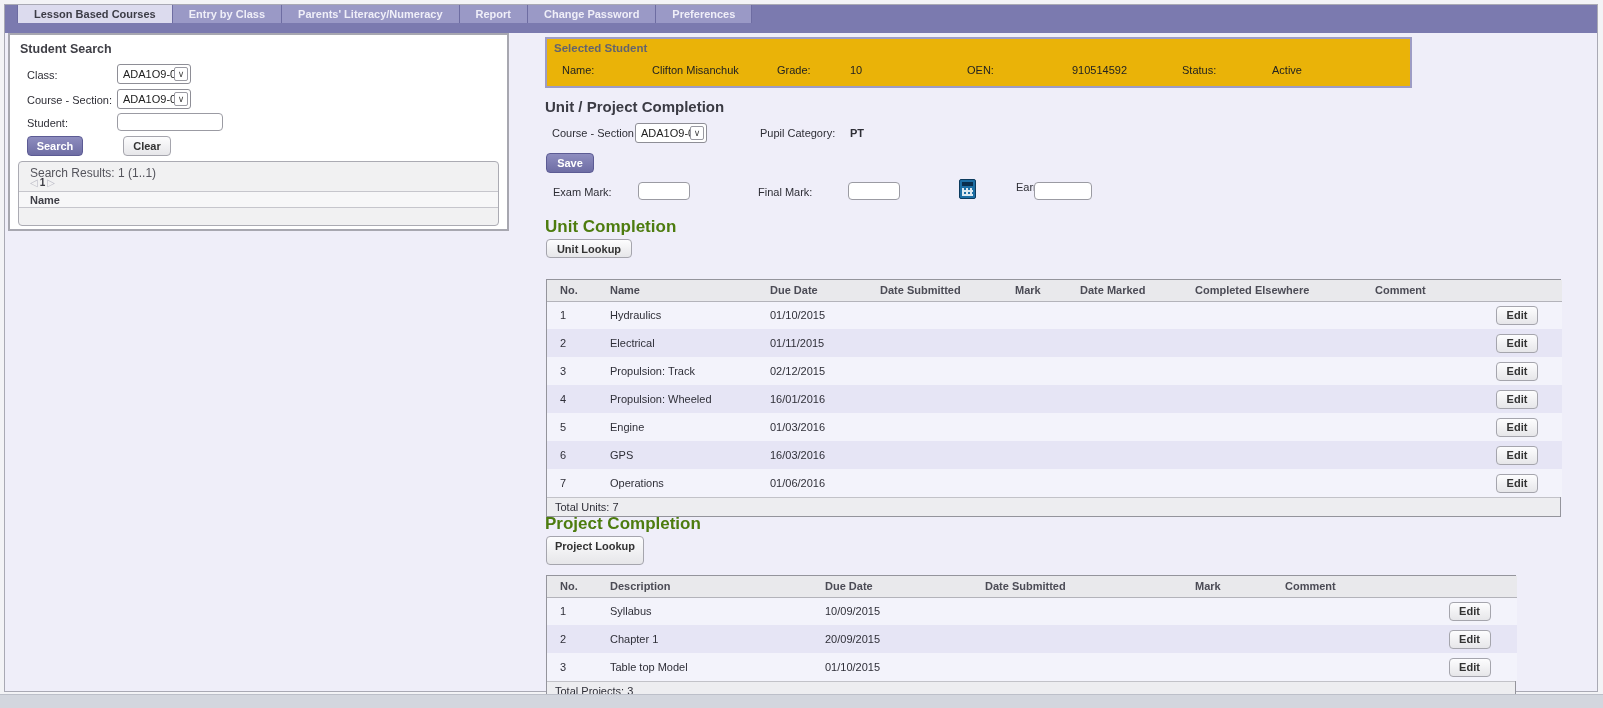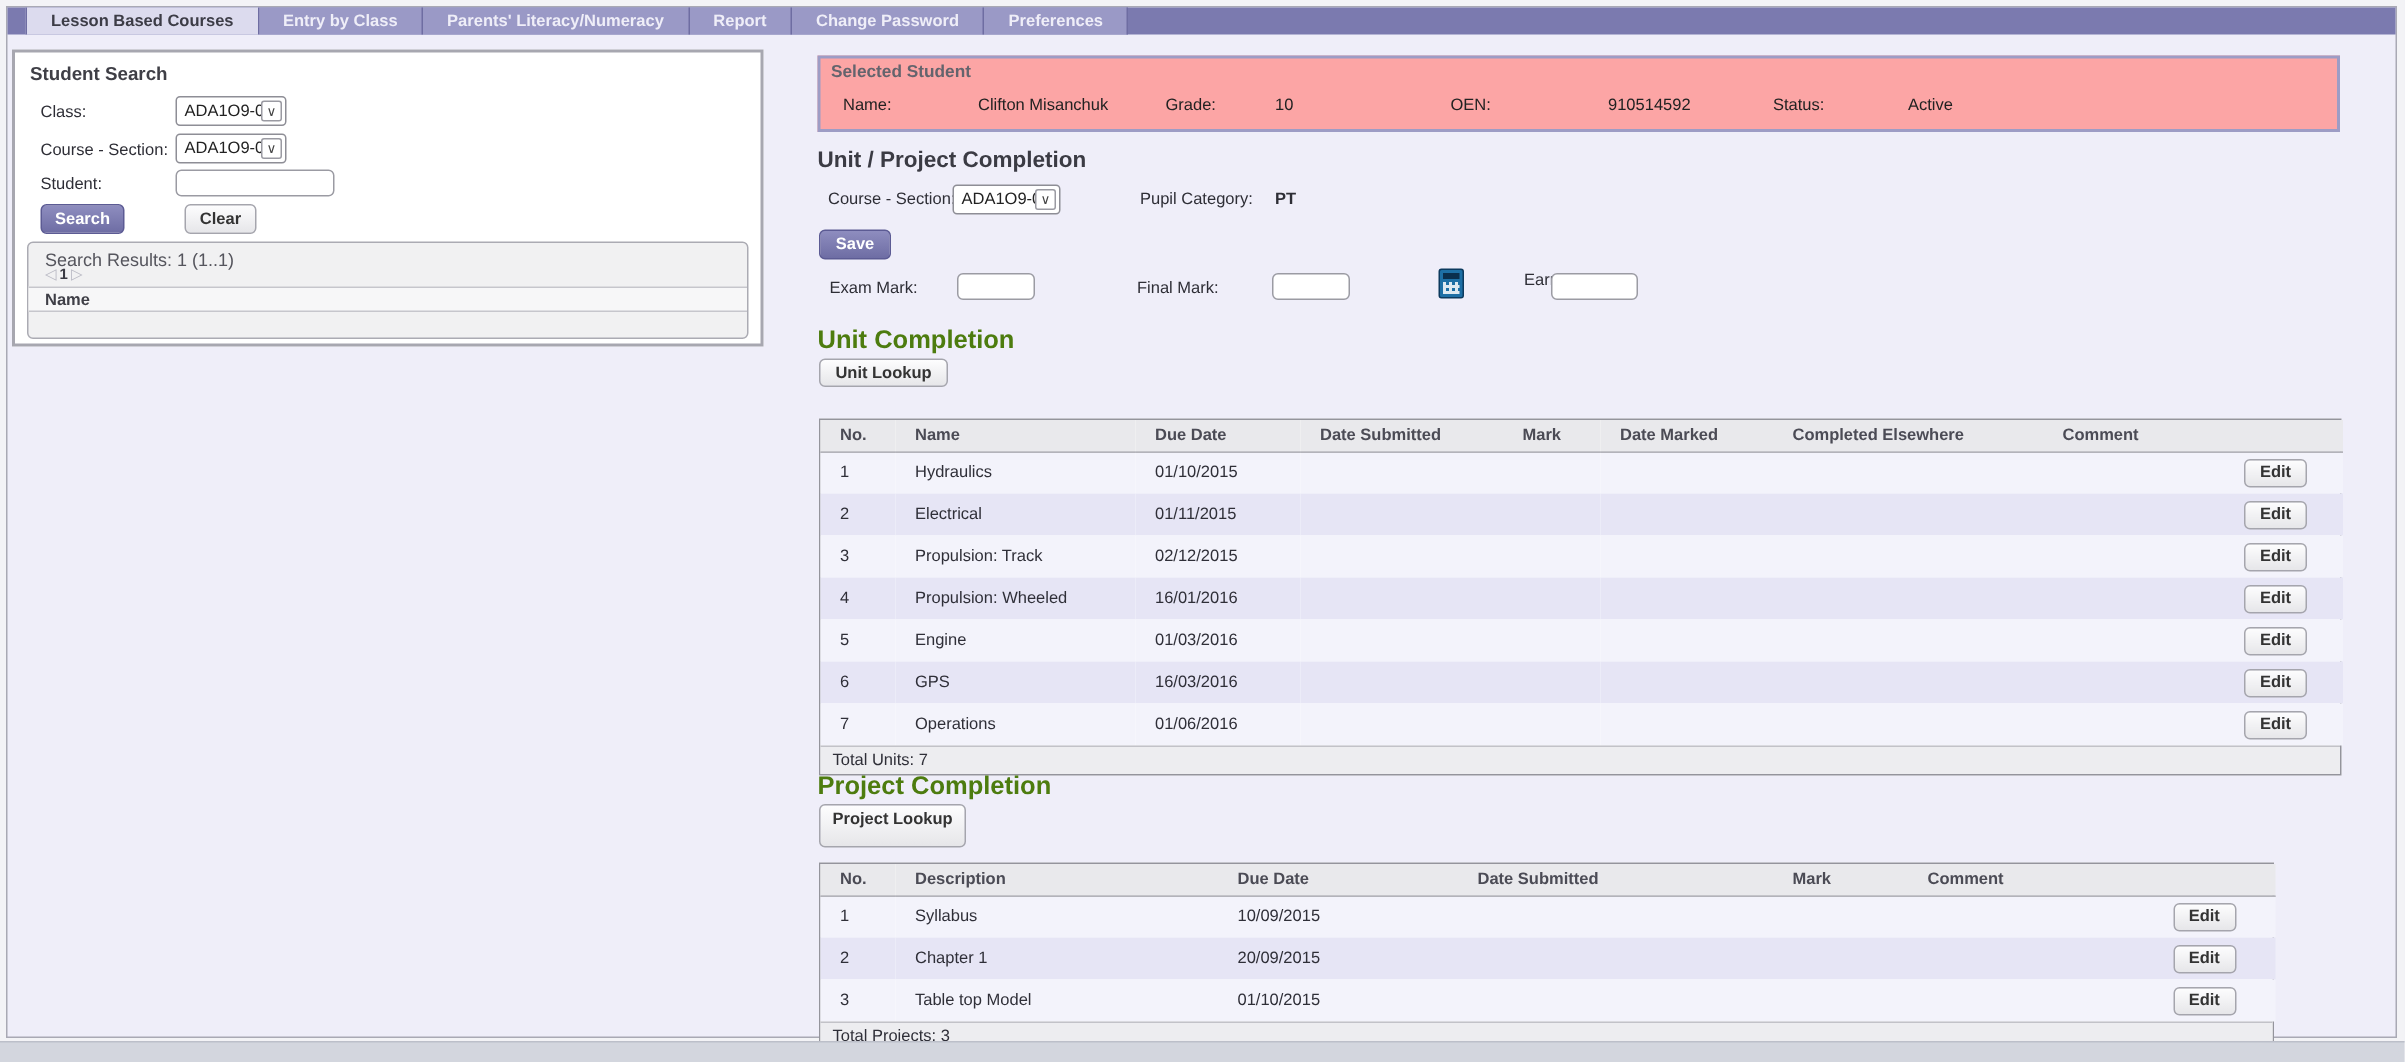"Lesson Based Courses" .tabbar { height: 18px -> 28px }
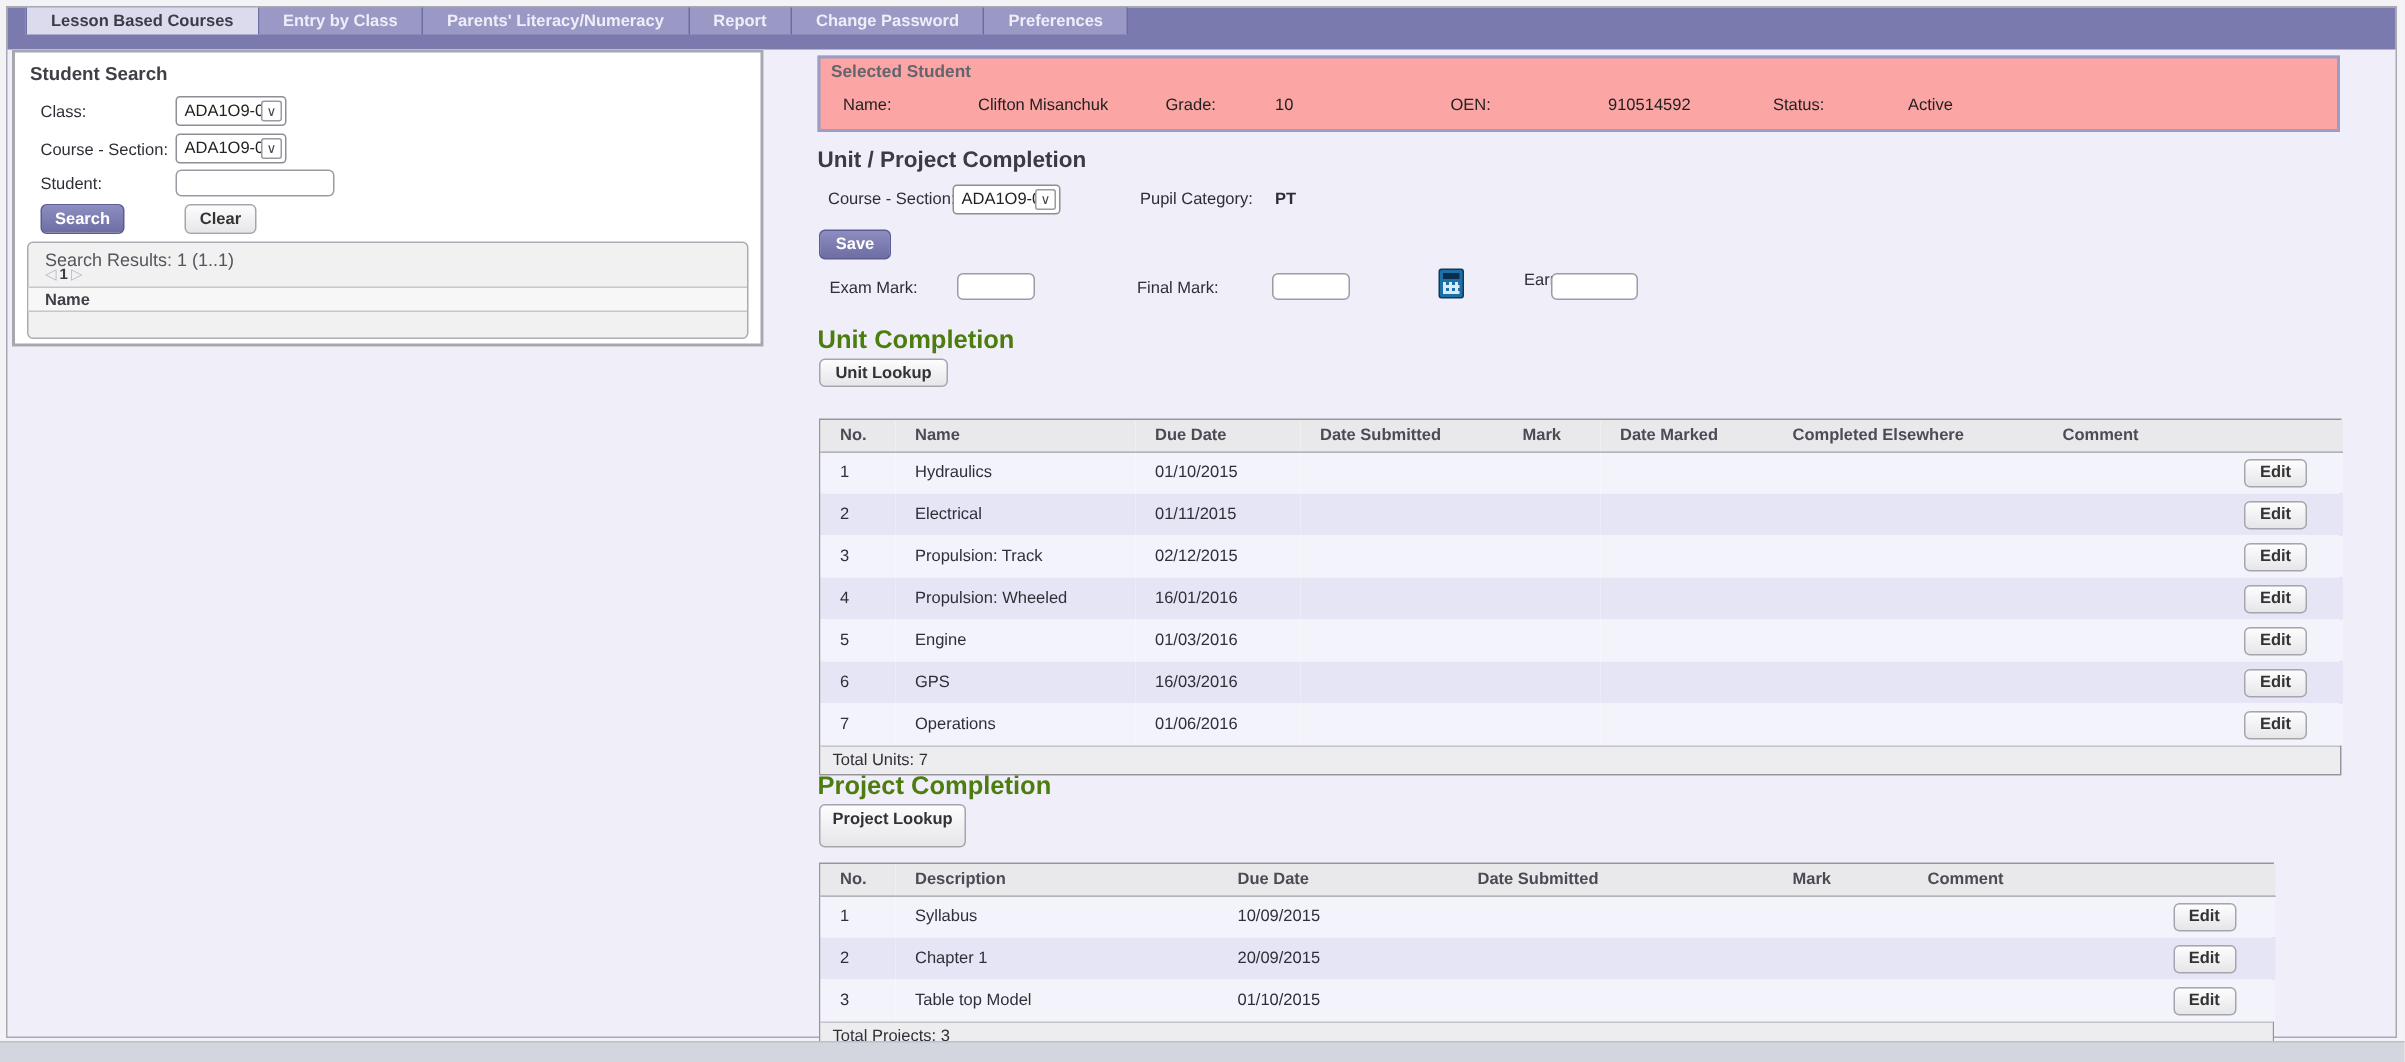"Selected Student" .sel-student { background: #fca5a5 -> #eab308; width: 1015px -> 867px }
